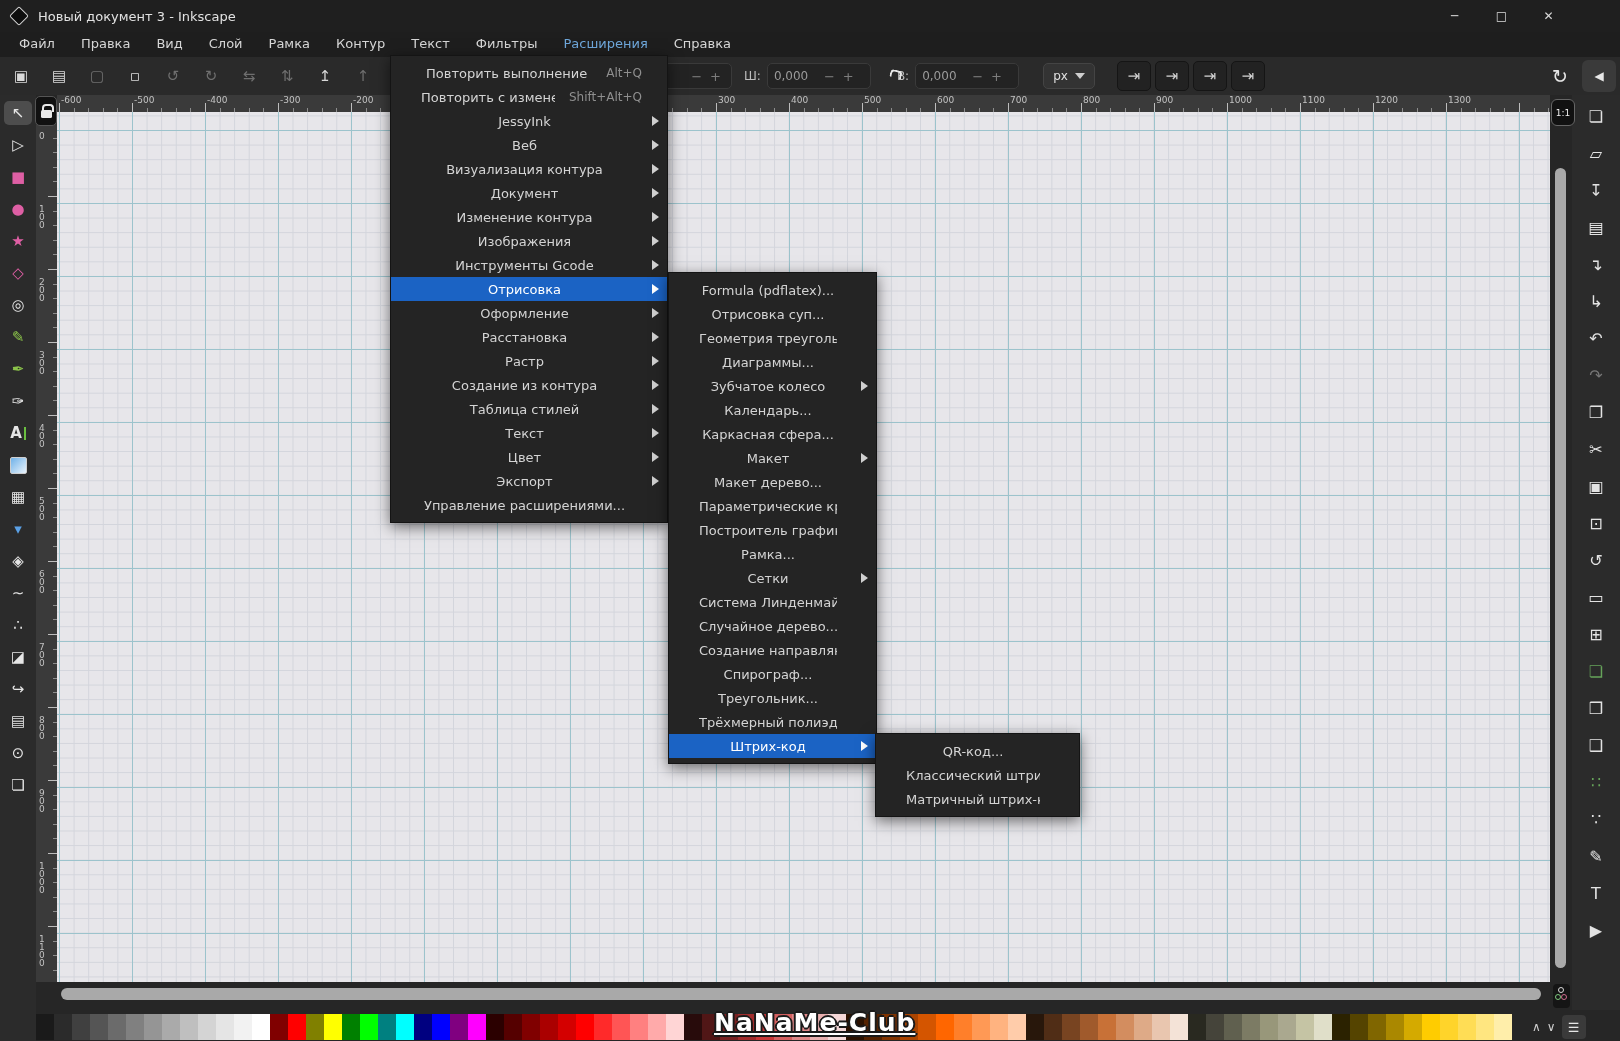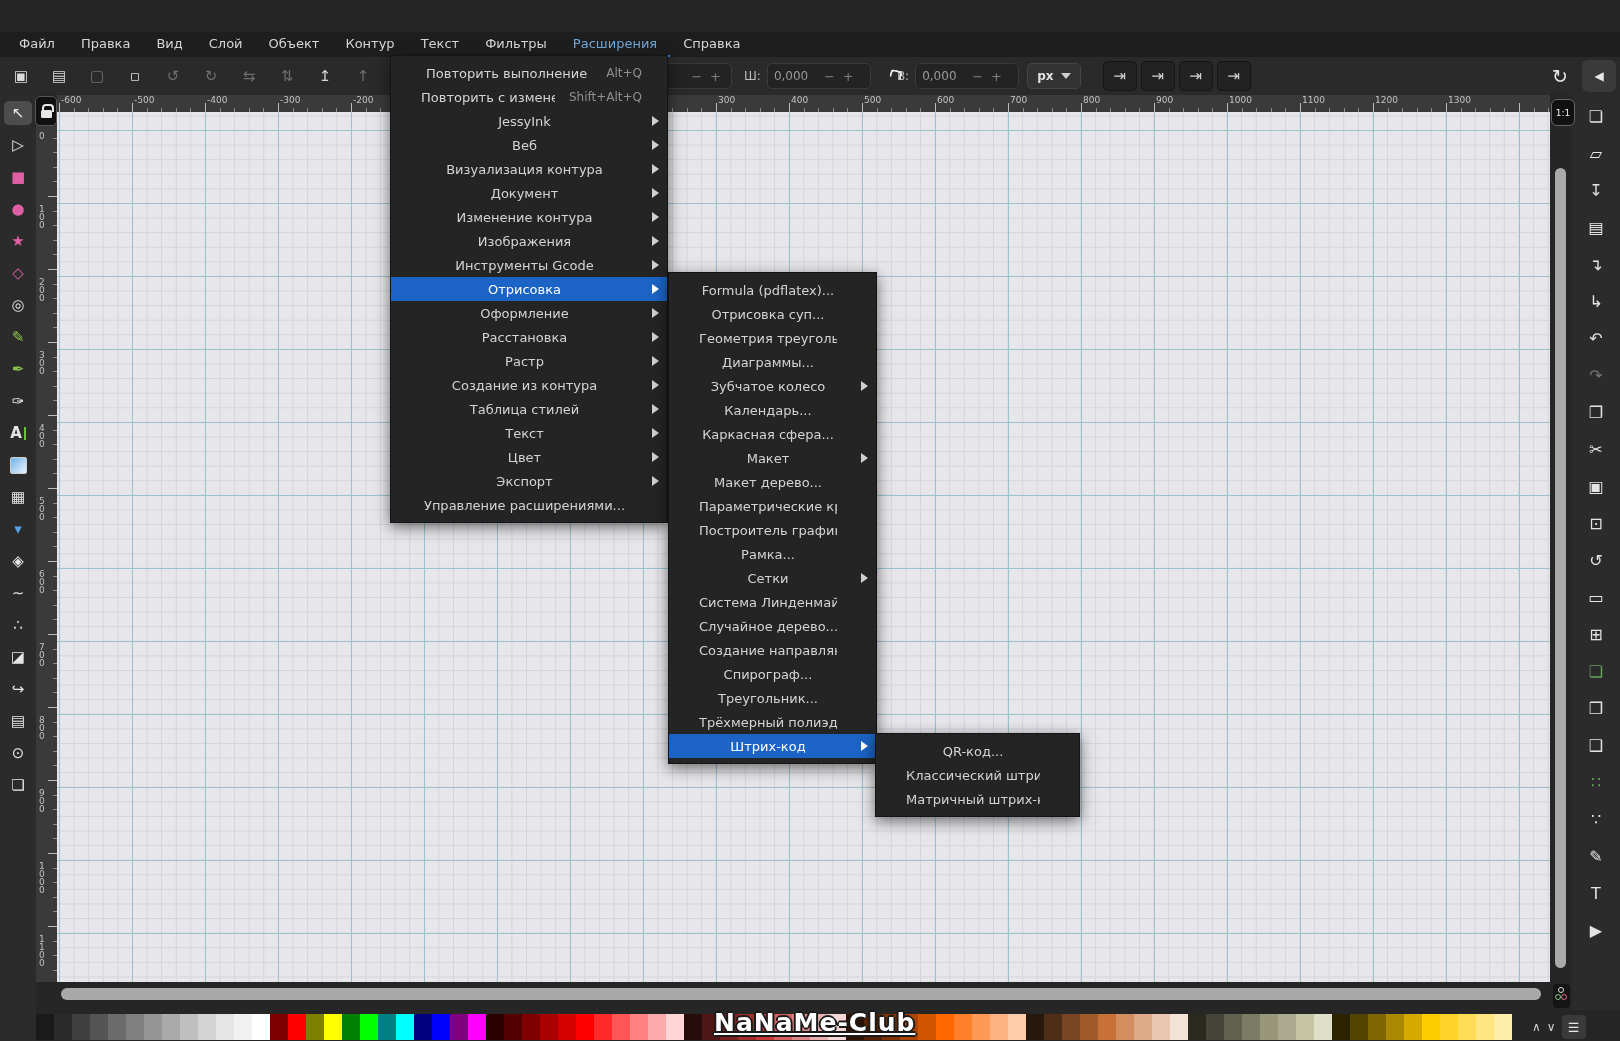"Новый документ 3 - Inkscape" div.titlebar { html: none -> <div> <span></span> <span>Новый документ 3 - Inkscape</span> <div> <div>─</div> <div>□</div> <div>✕</div> </div> </div> }
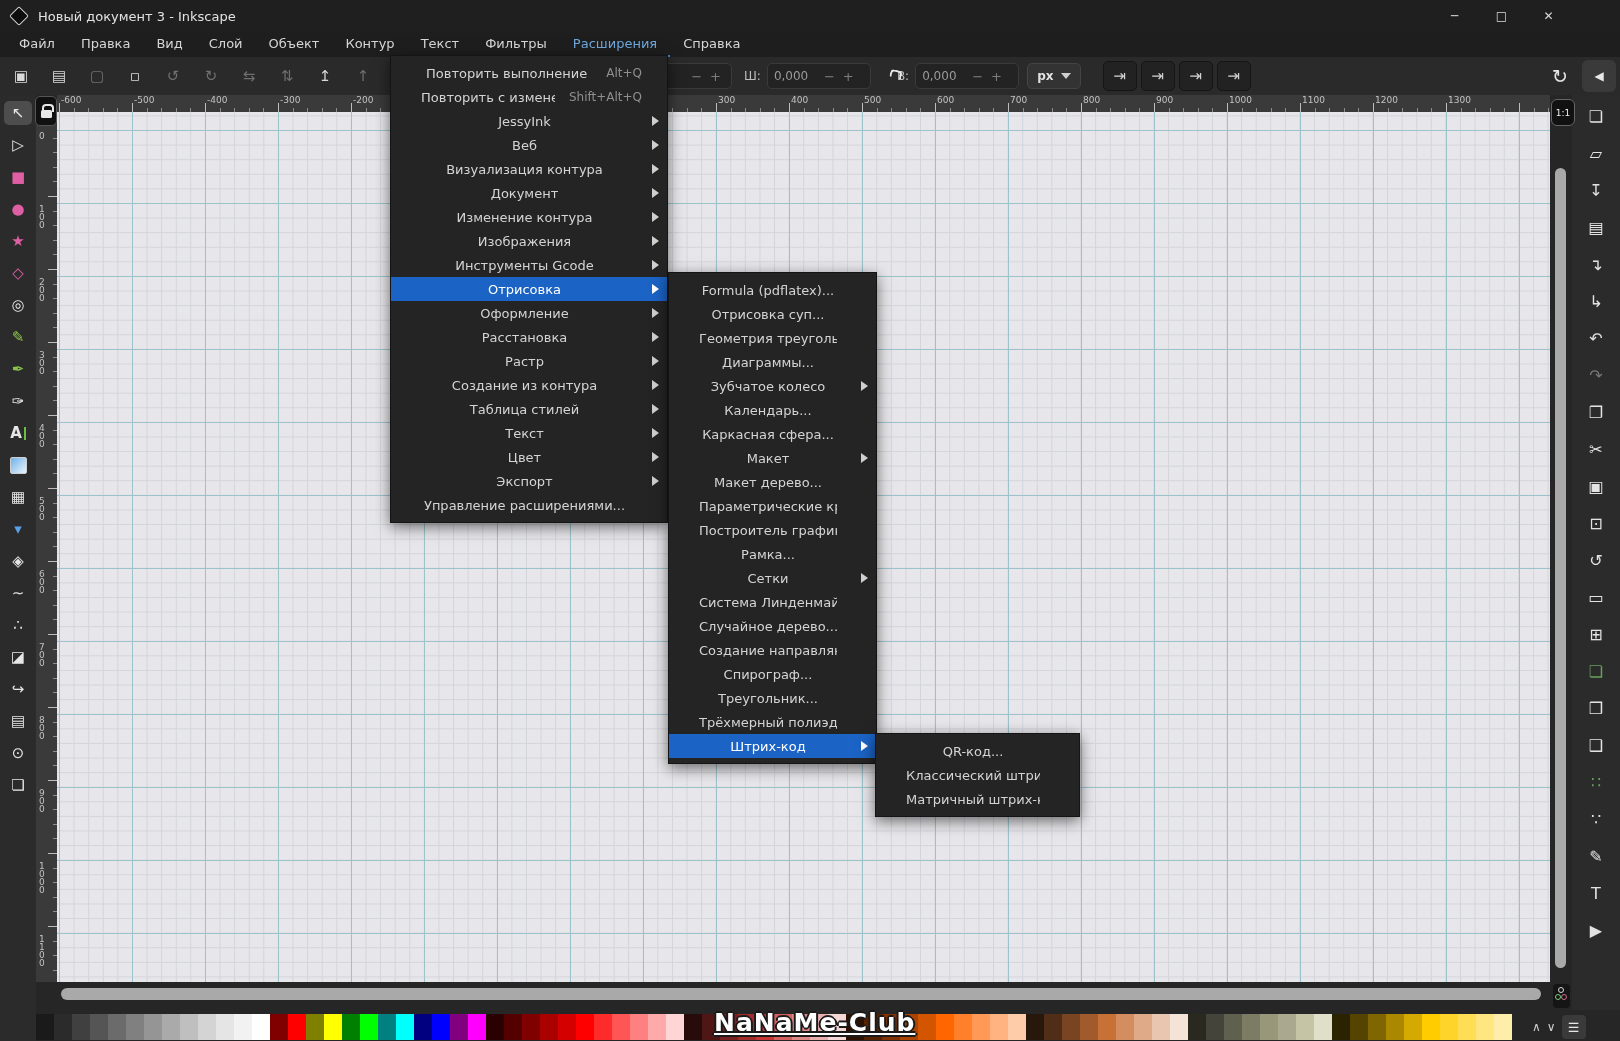"Объект" div.mb-item { text: Объект -> Рамка }
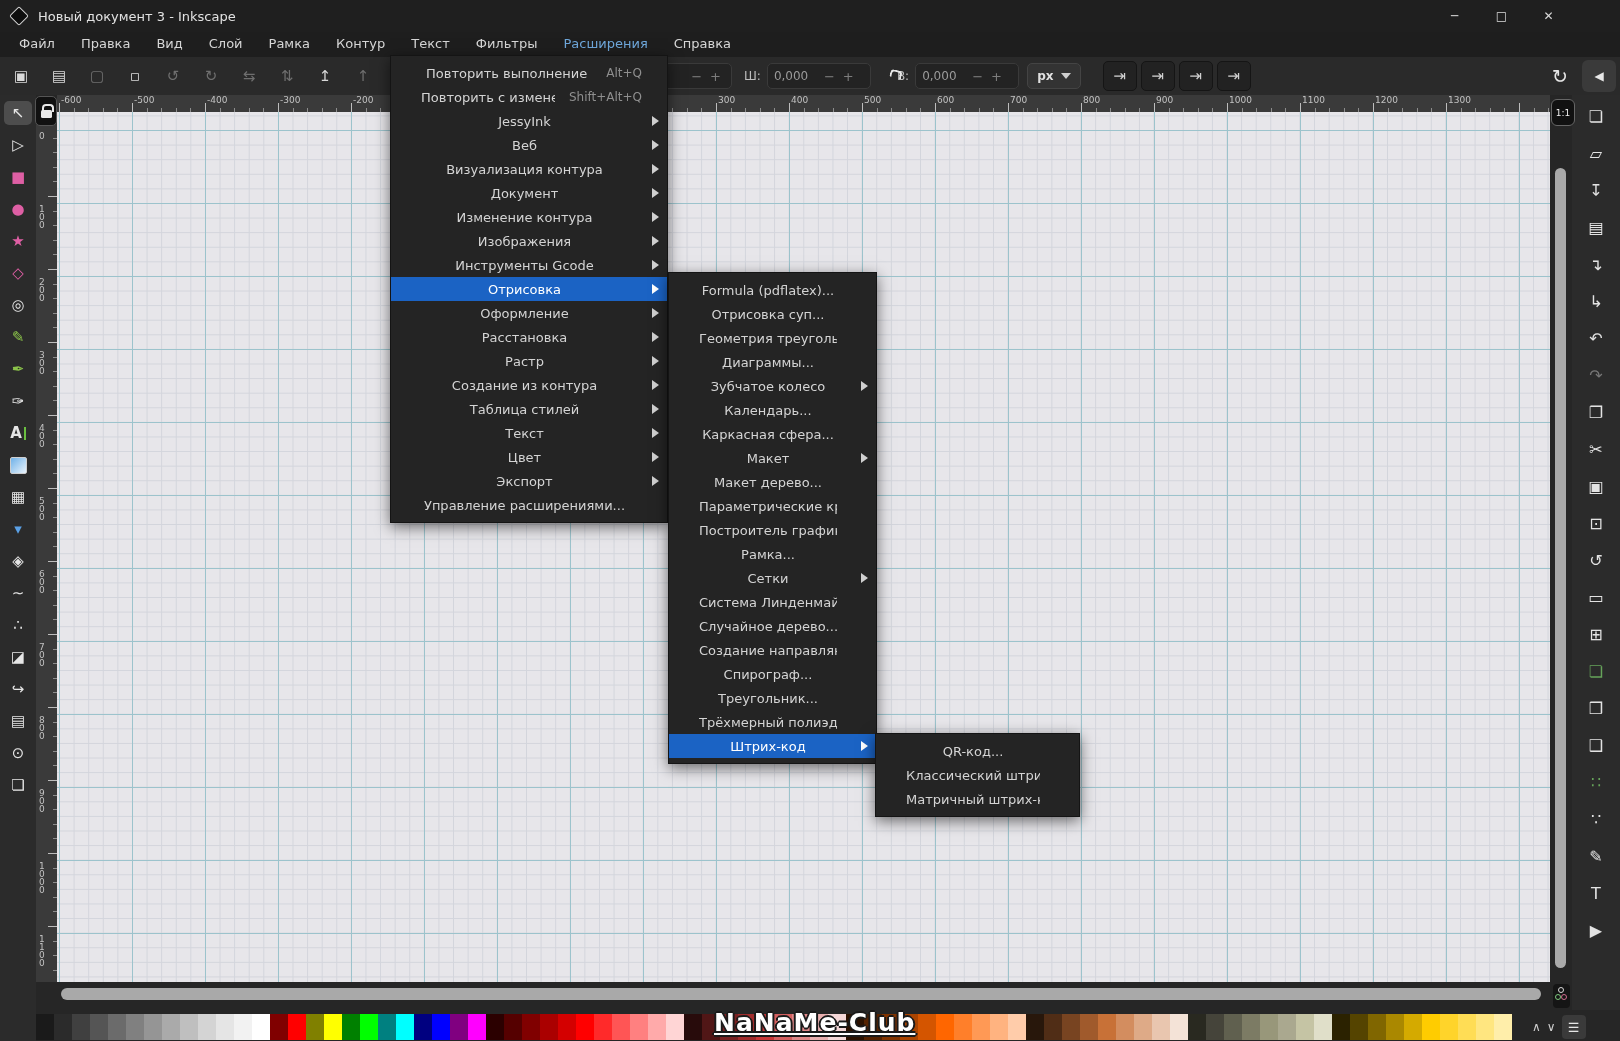"px" .unitsel { font-weight: bold -> none; margin-left: 8px -> 24px }
